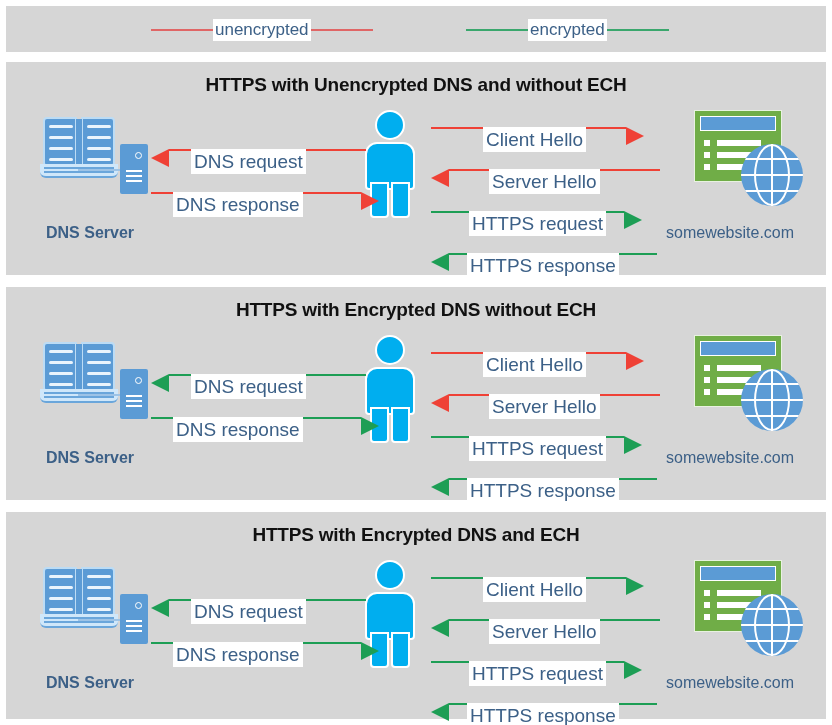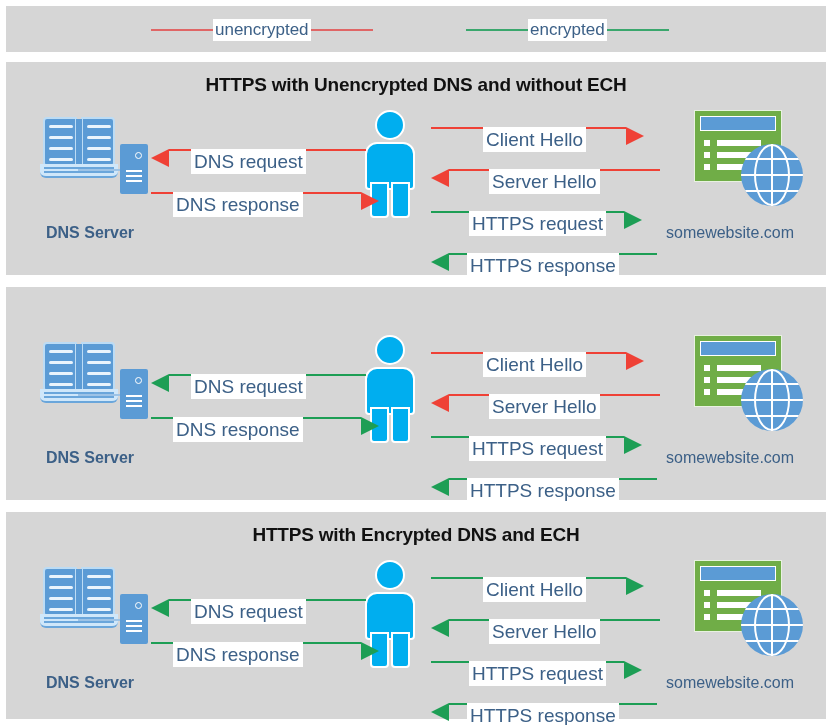"HTTPS with Encrypted DNS without" div.panel-title { html: none -> <div>HTTPS with Encrypted DNS without ECH</div> }
